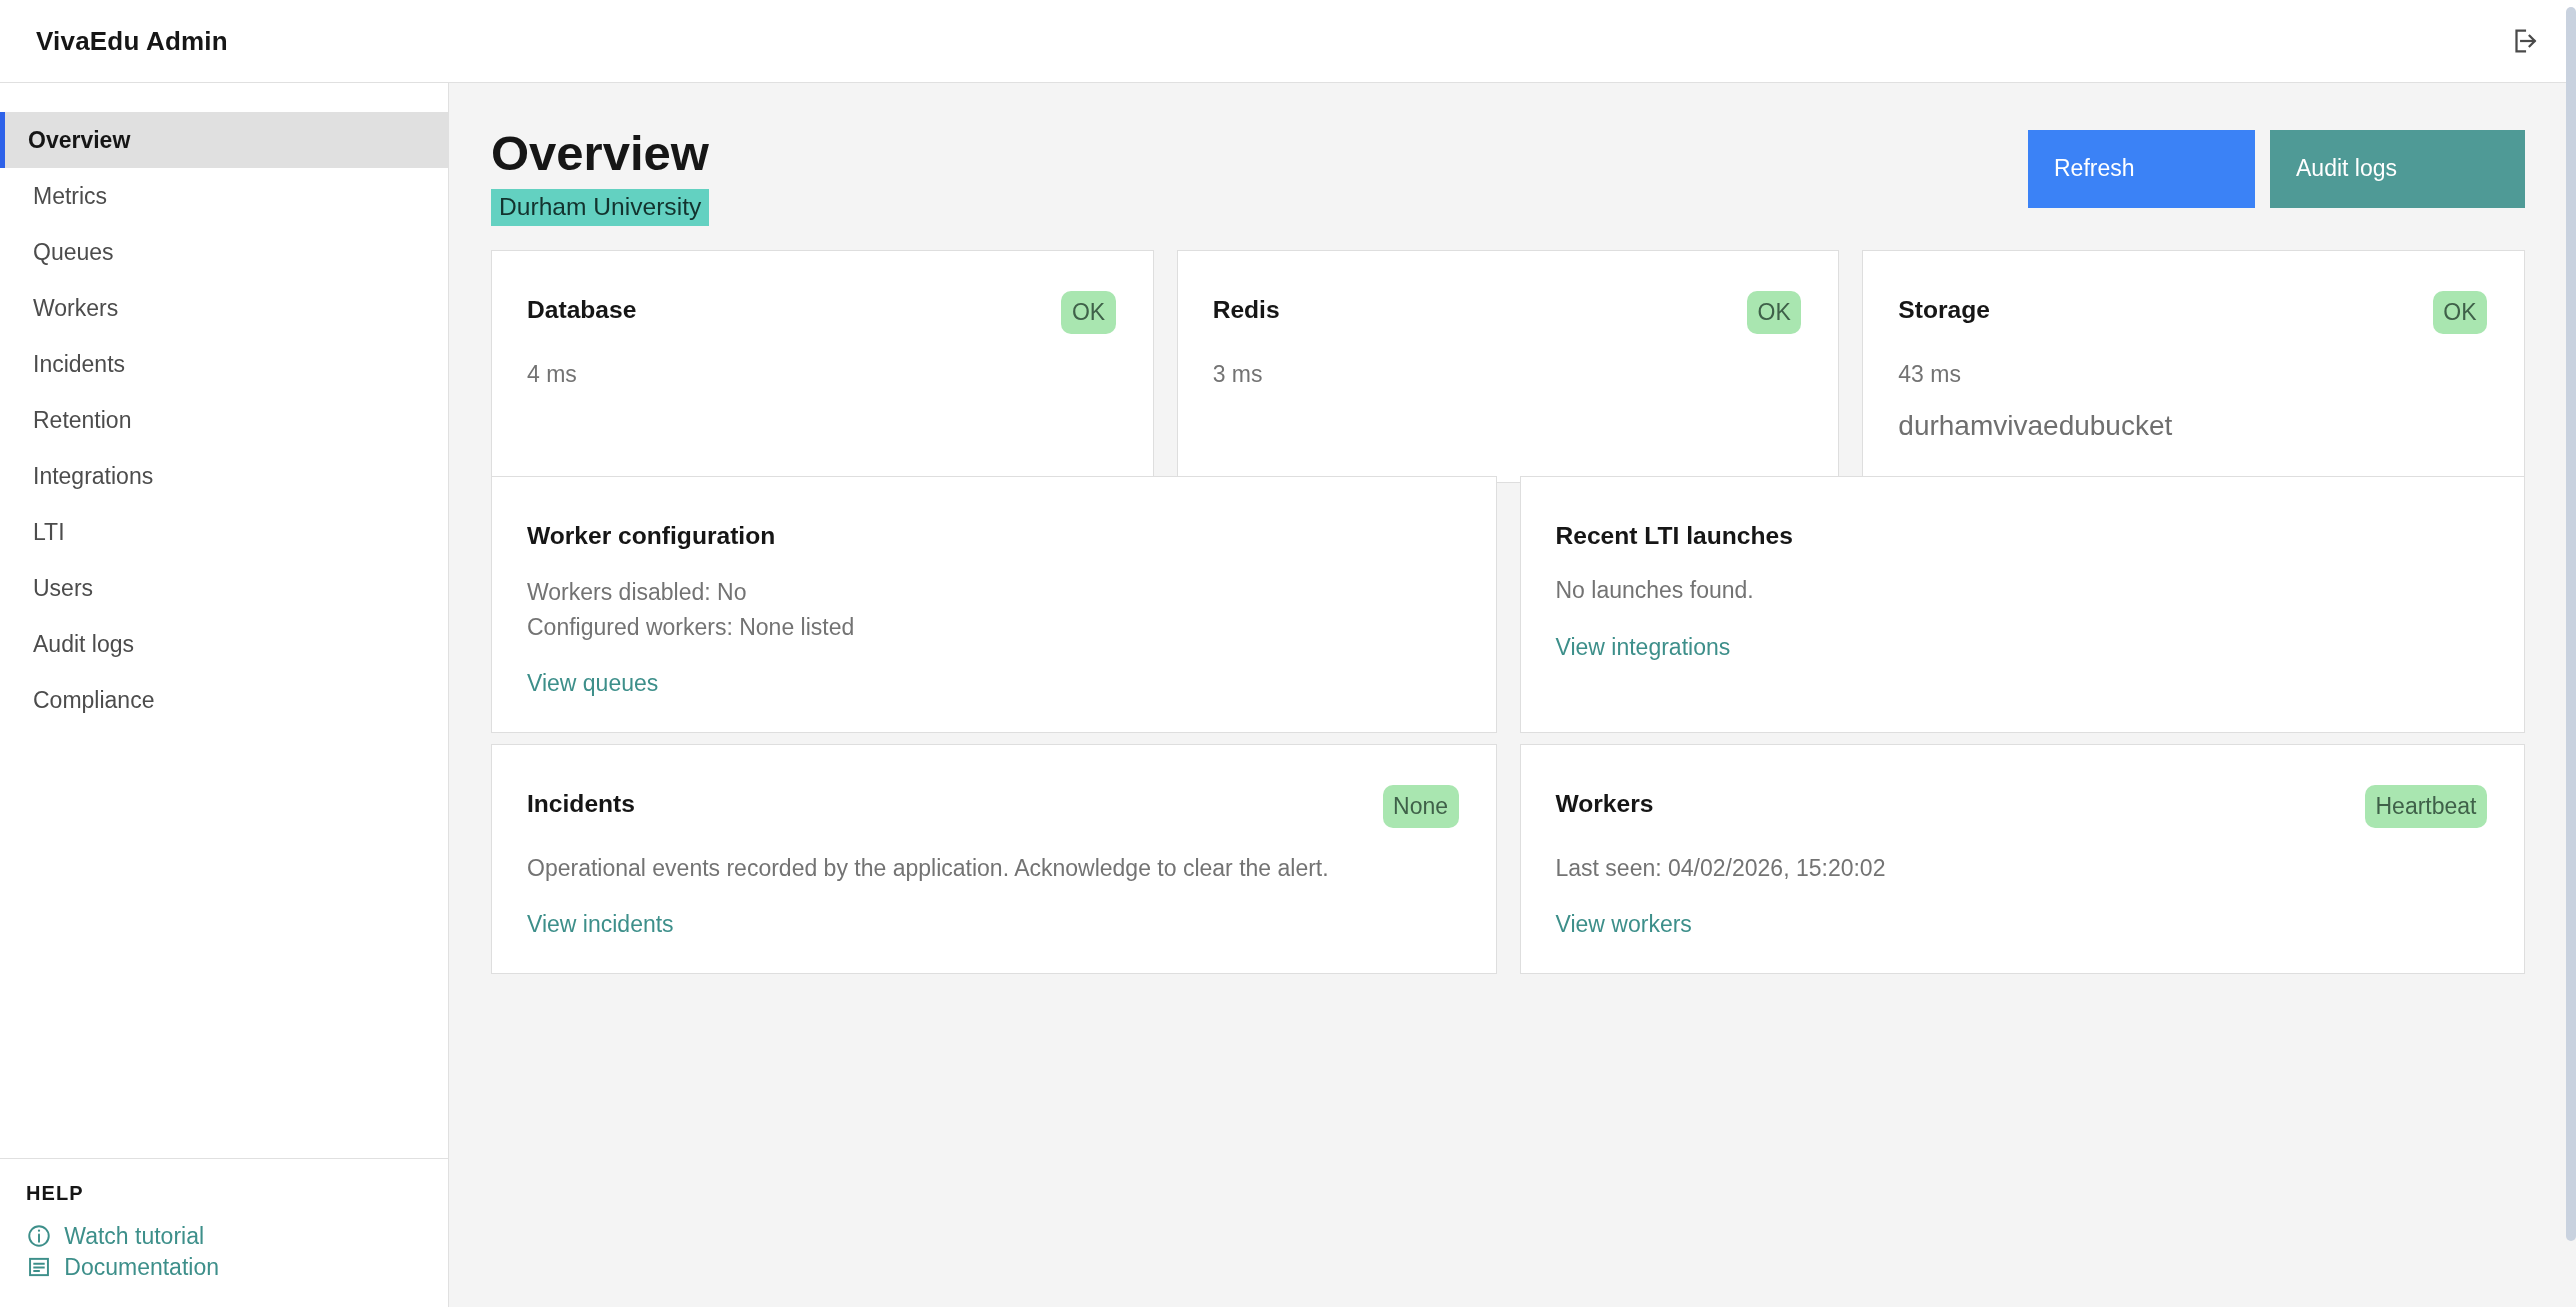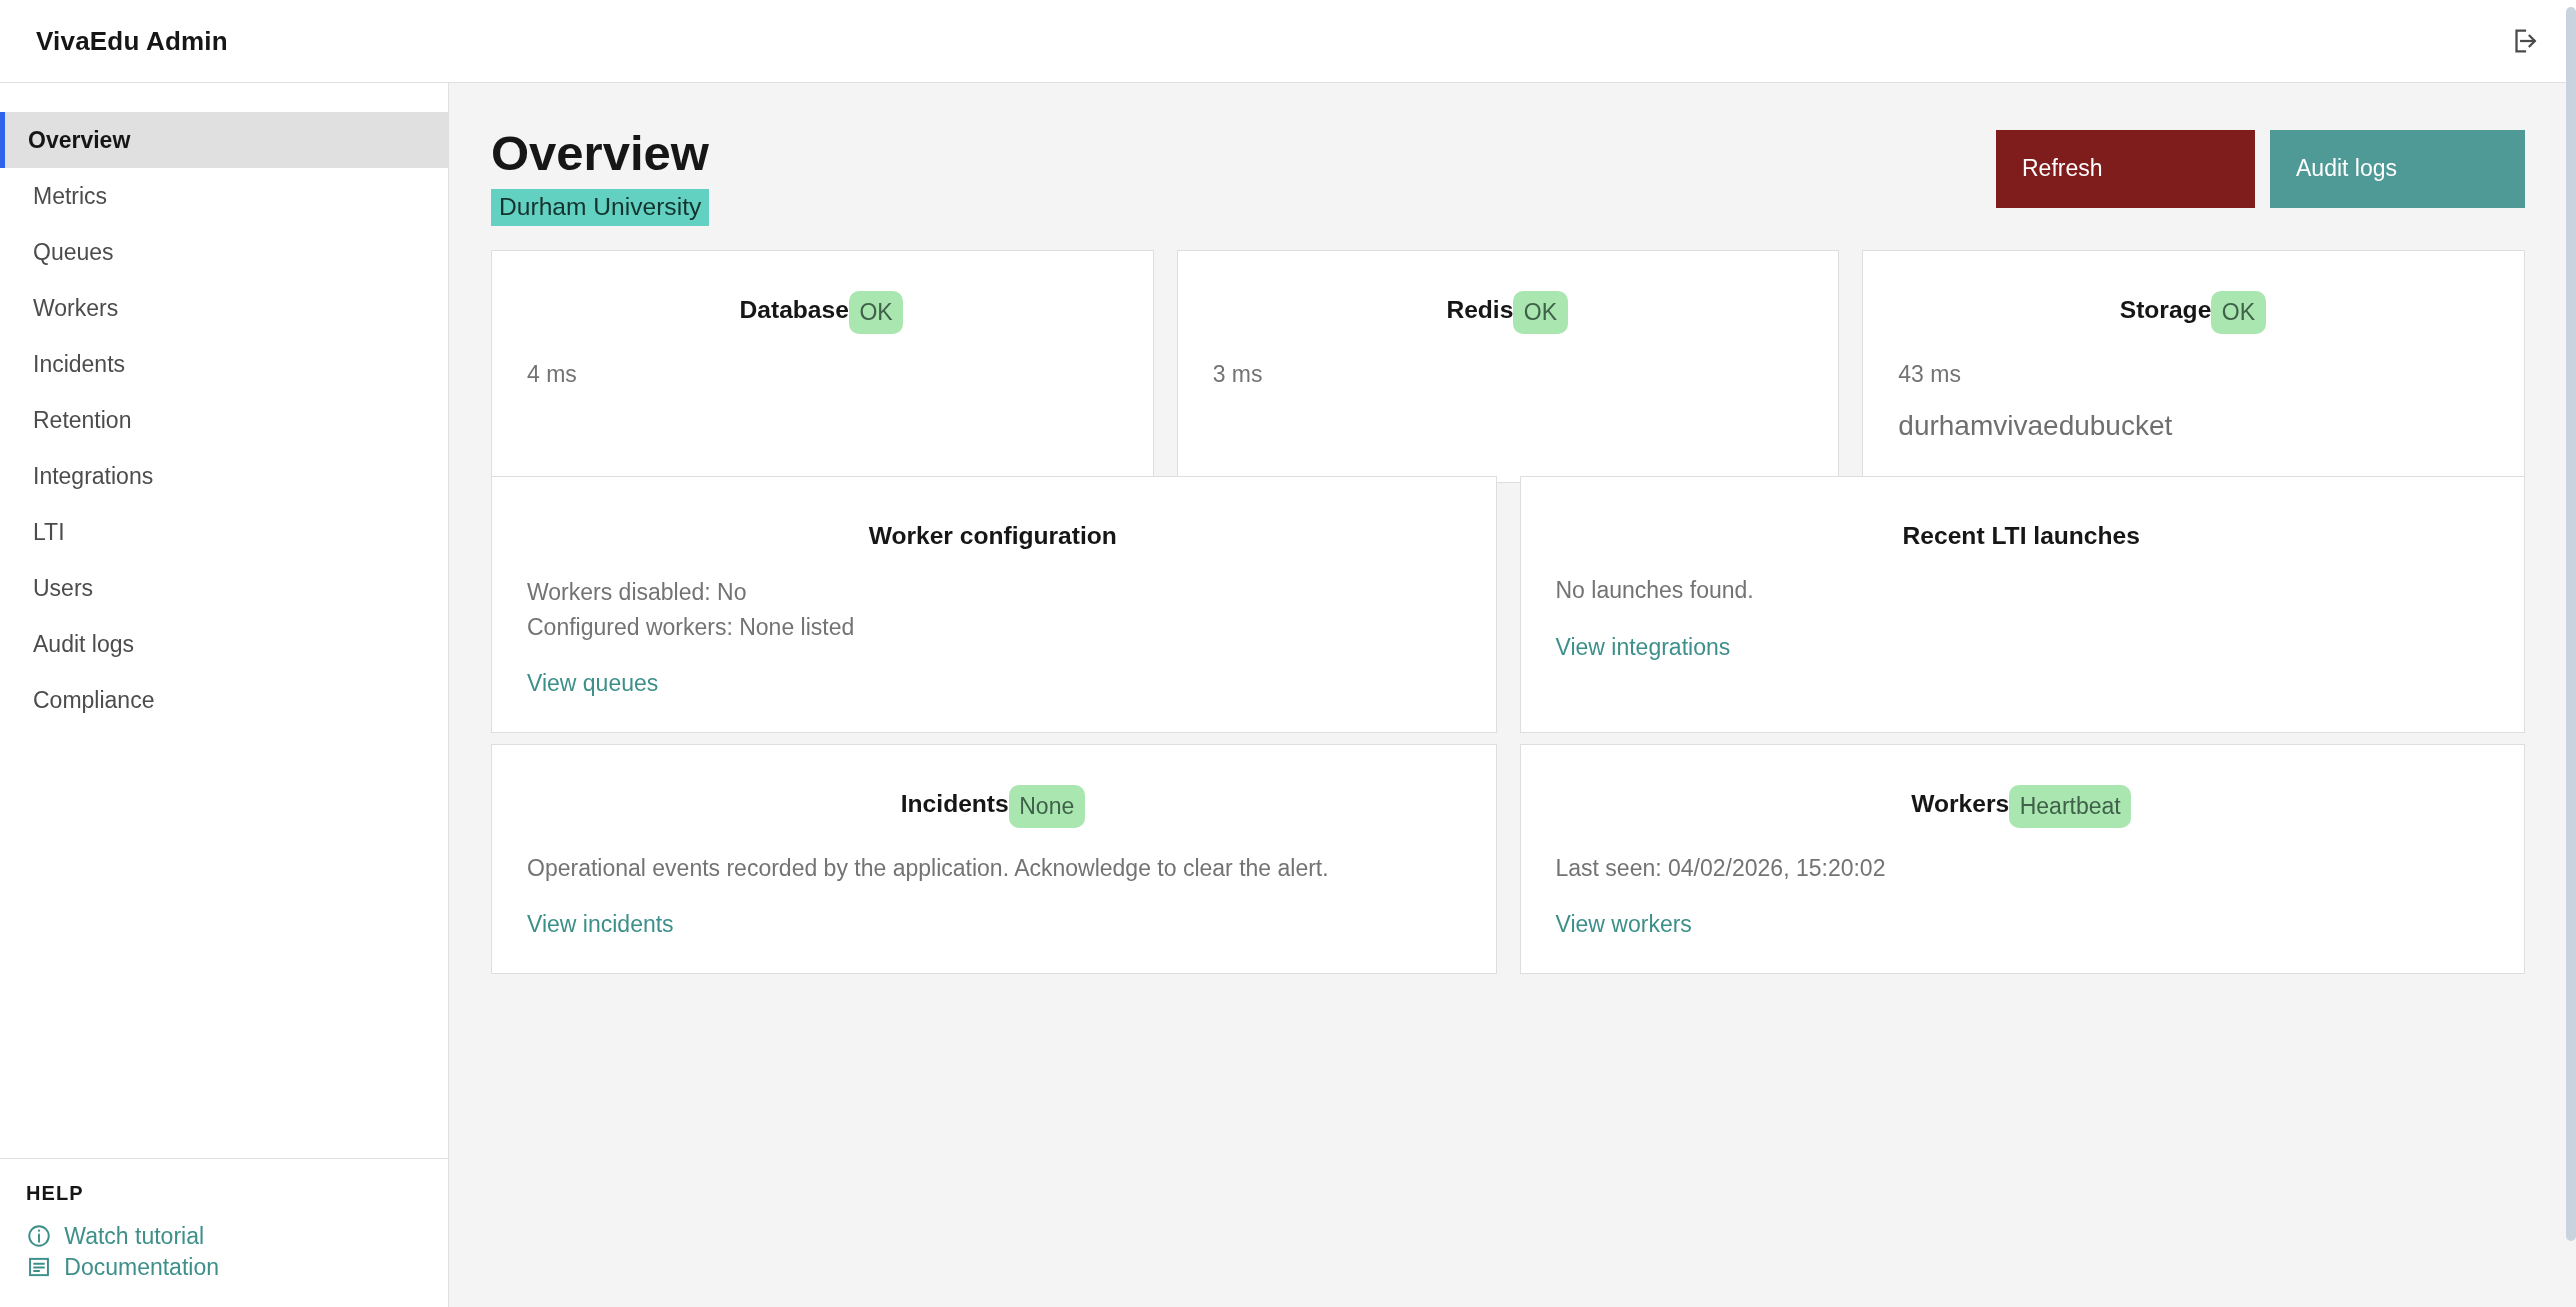"Refresh" .btn-dark { background: #7f1d1d -> #3b82f6; width: 259px -> 227px }
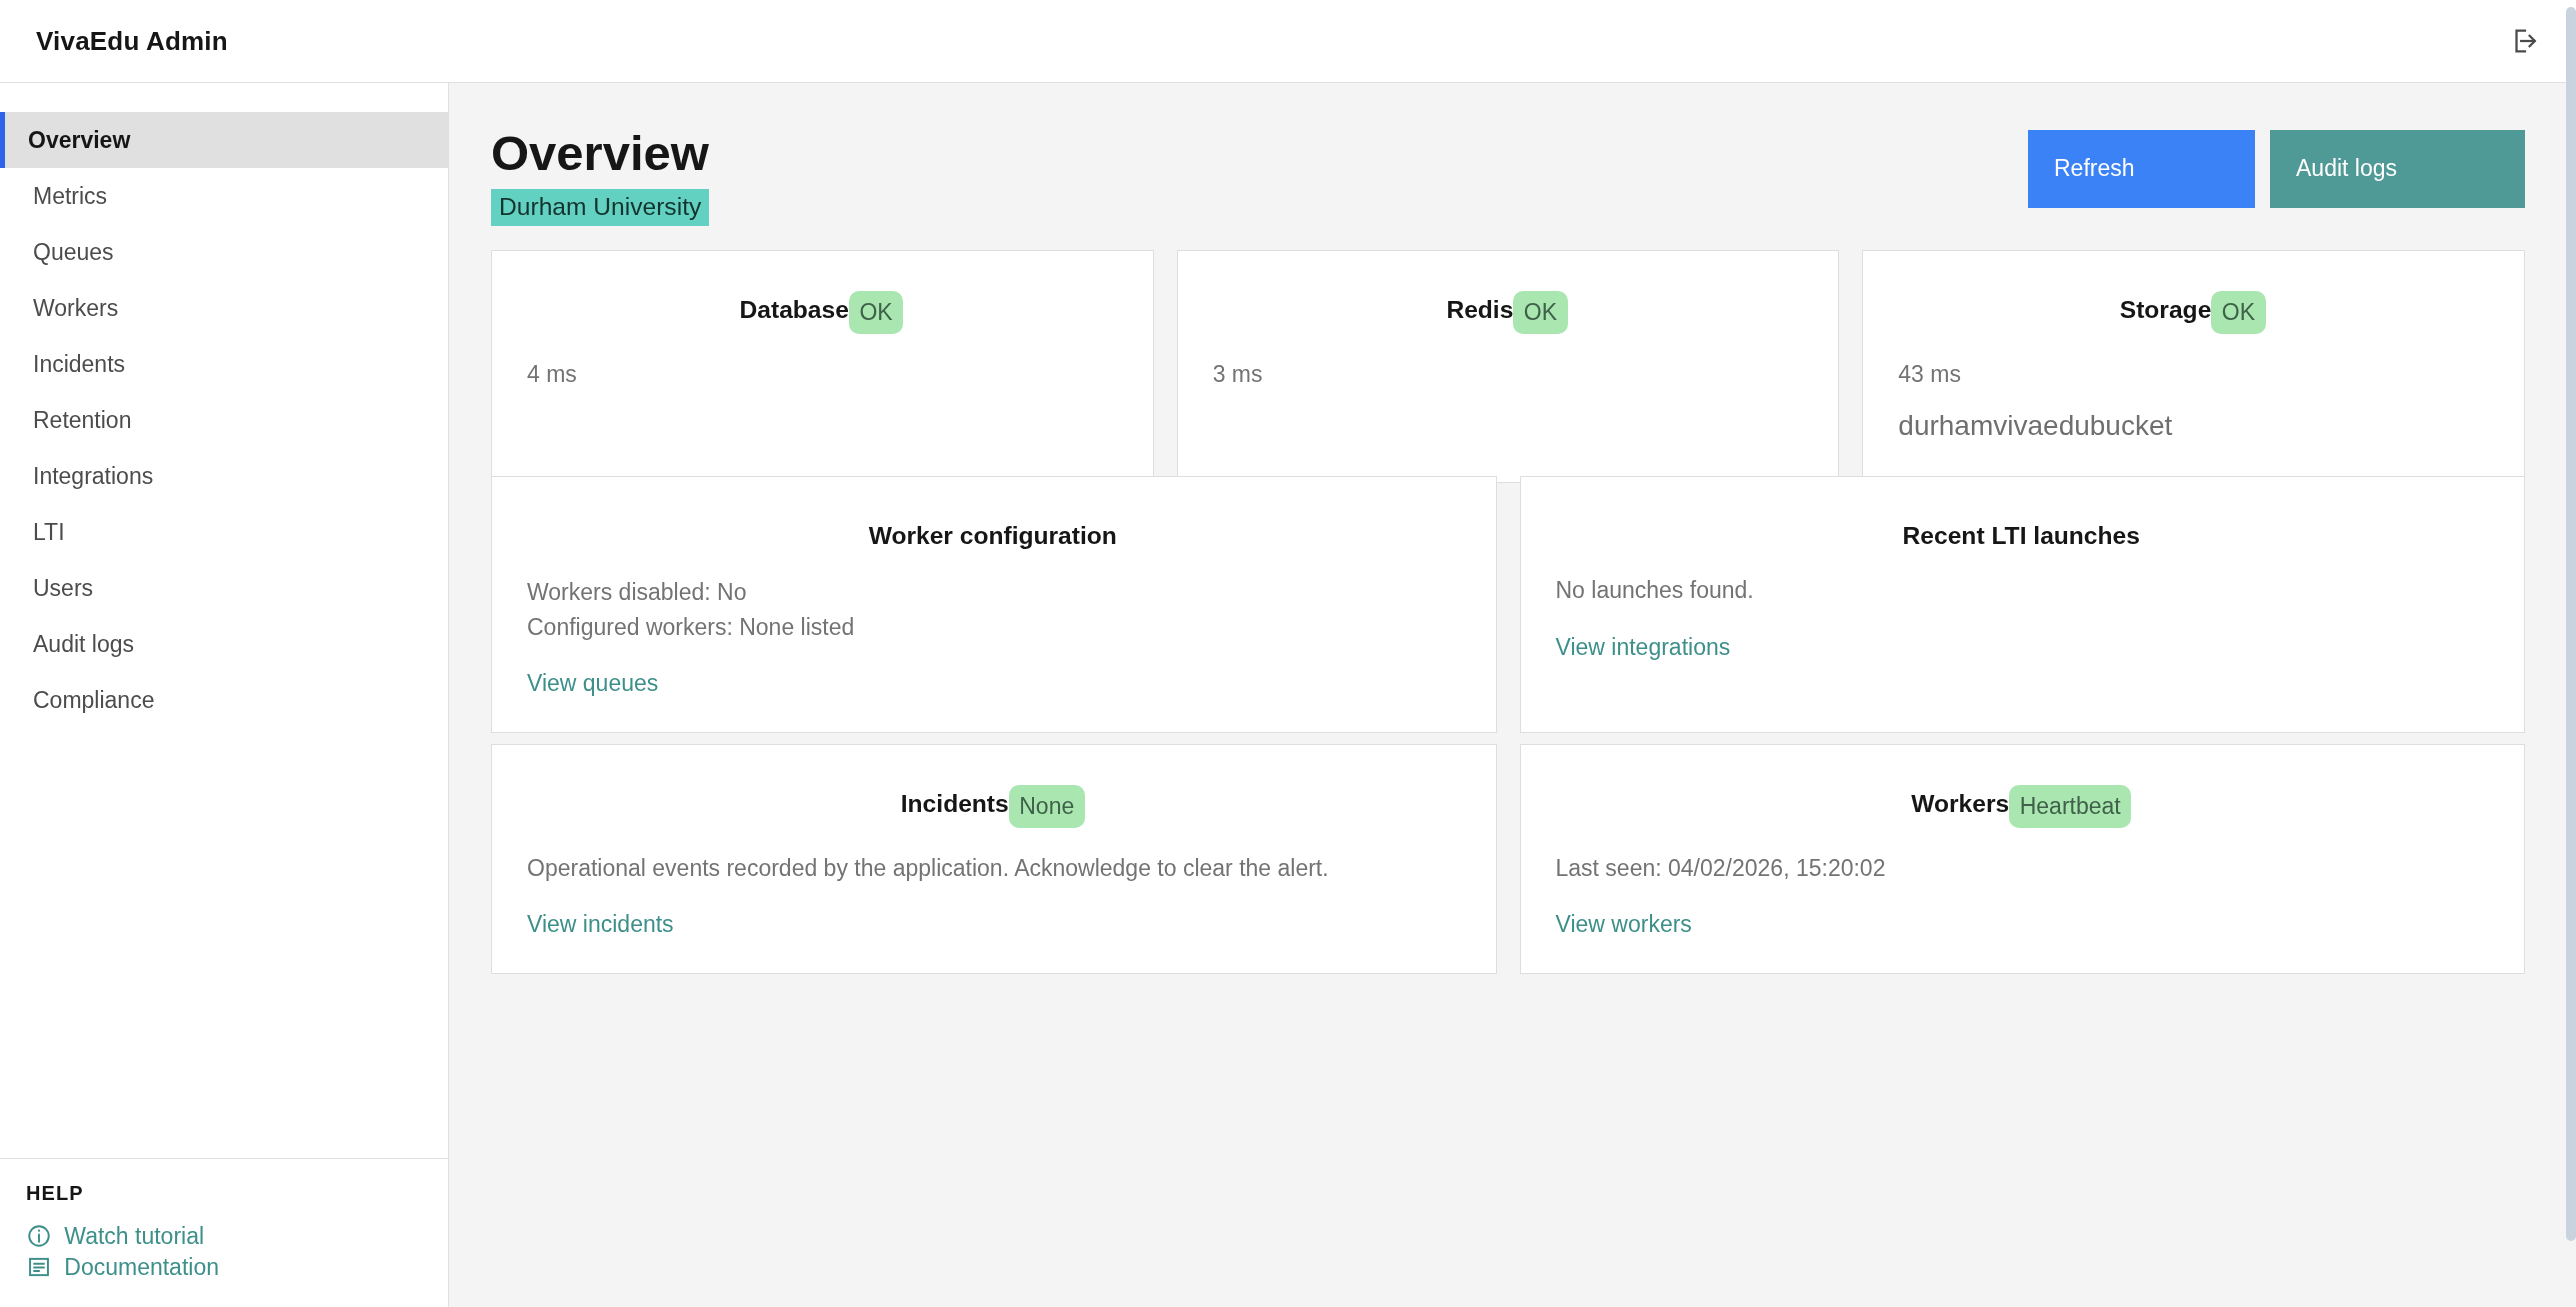"Database" .card-head { justify-content: center -> space-between }
